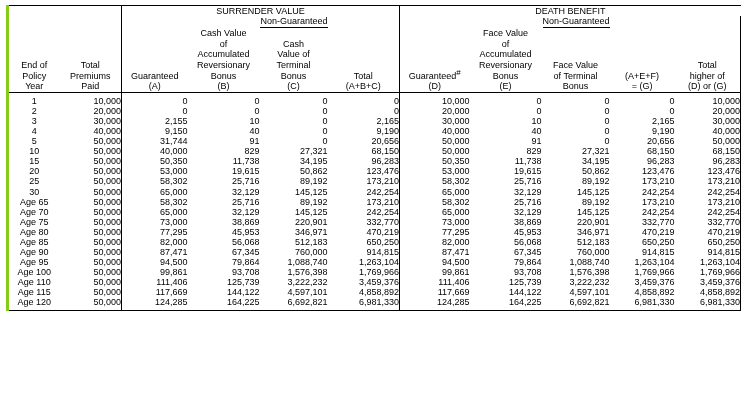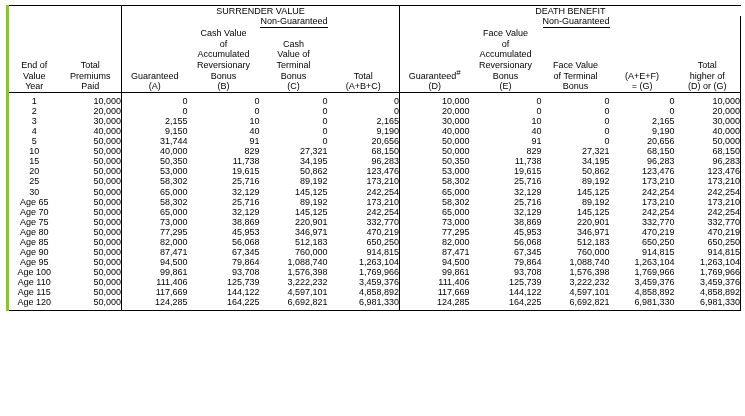"Value" div { text: Value -> Policy }
